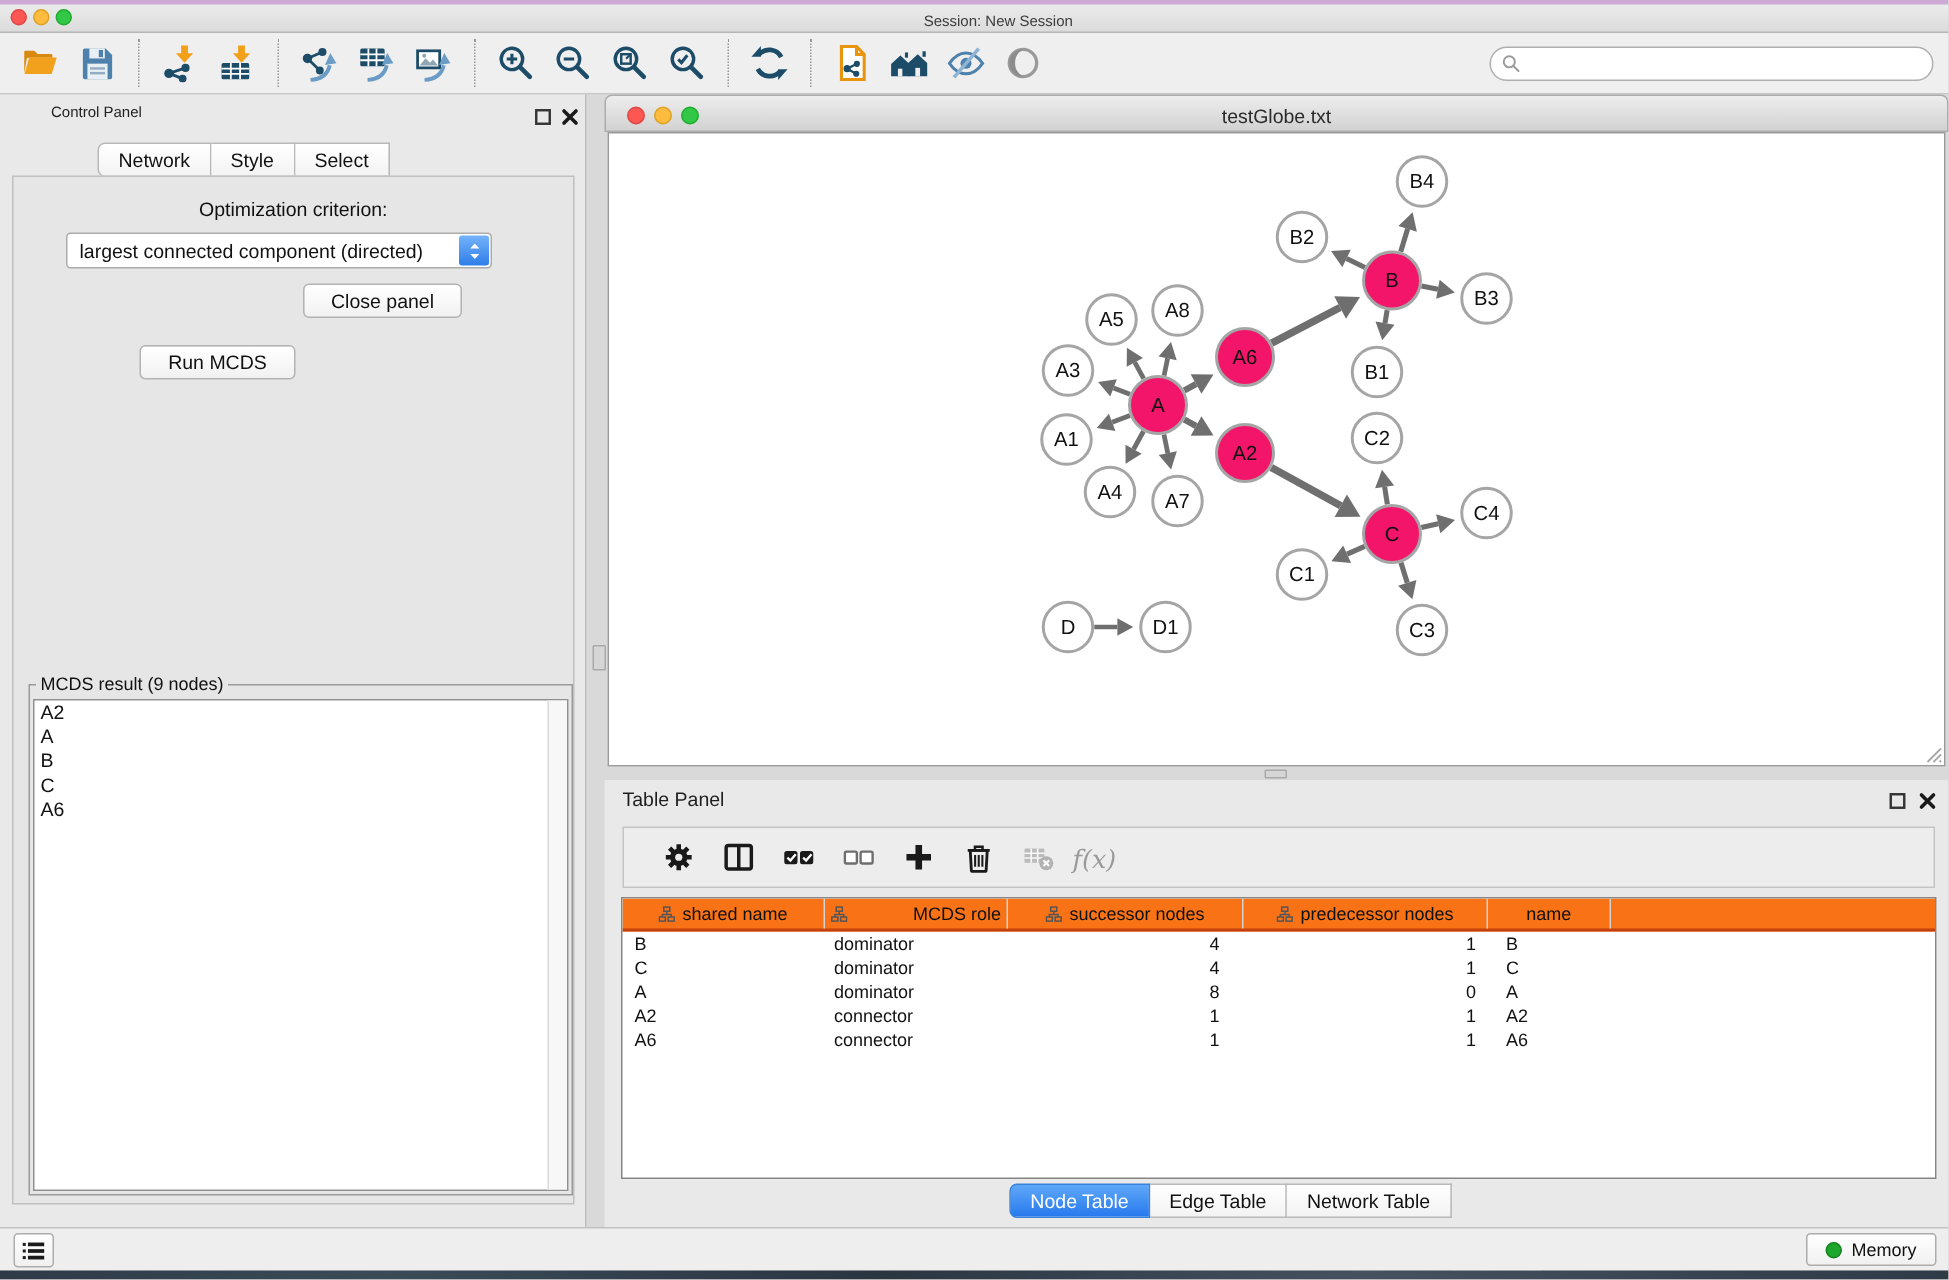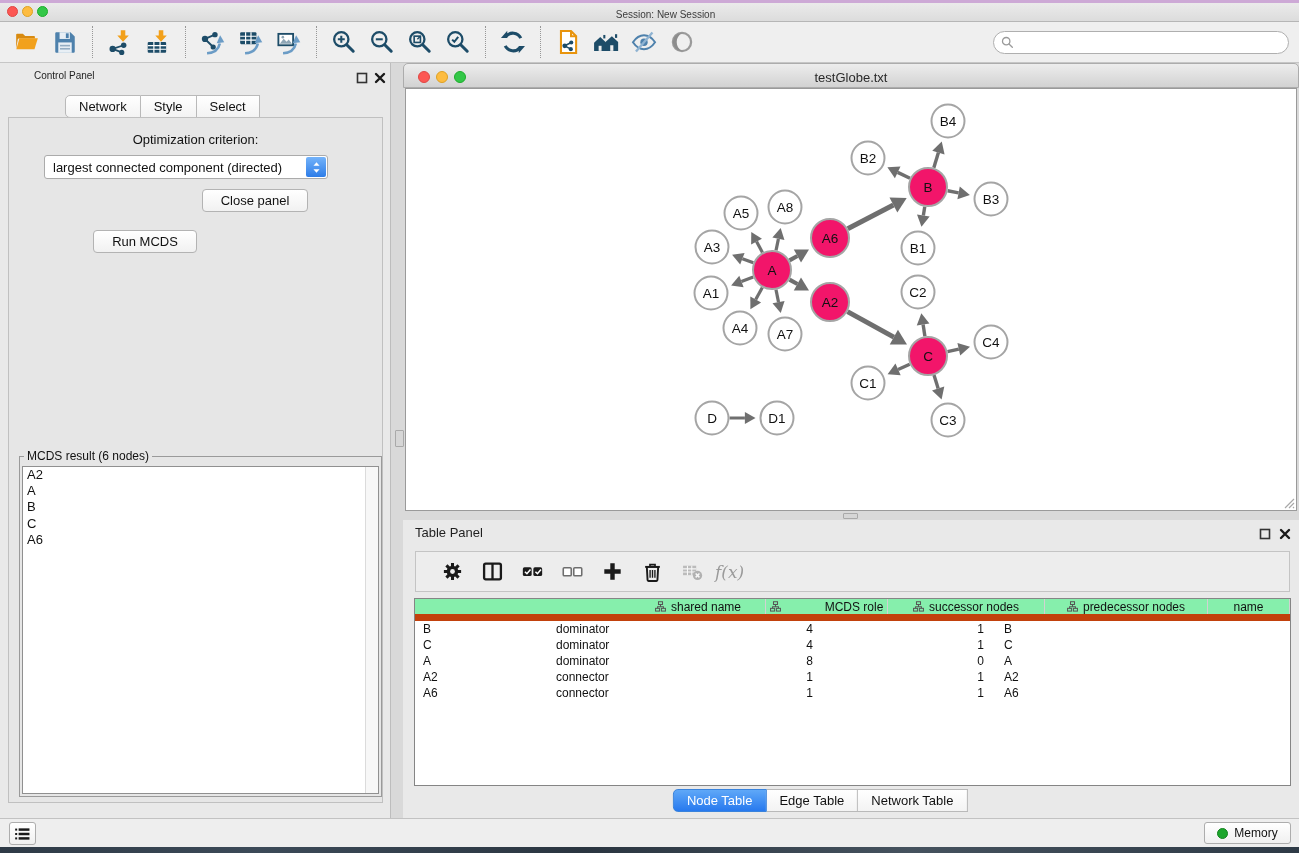"MCDS result (6 nodes)" div { text: 6 -> 9 }
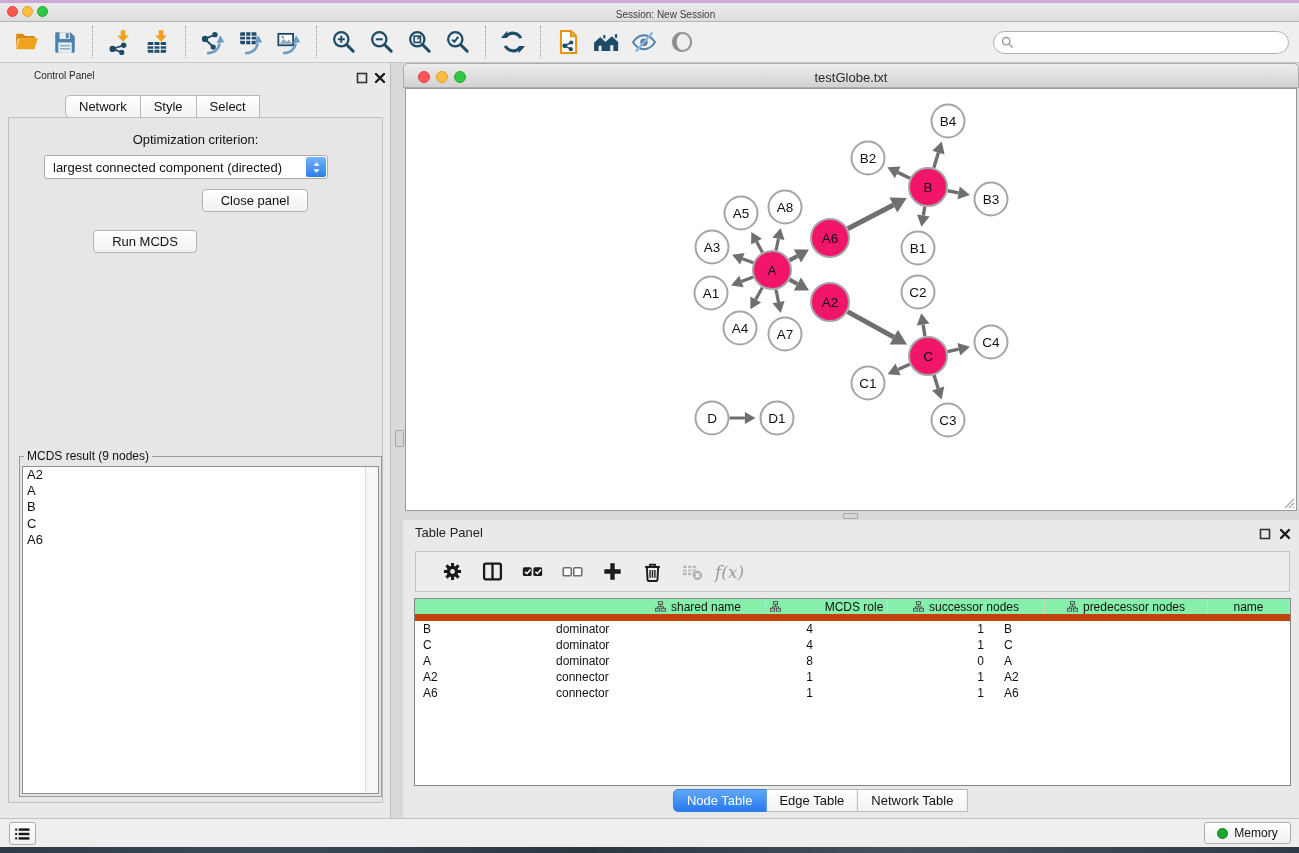"shared name" #tp-header { background: #86efac -> #f97316; border-bottom: 7px solid #c2410c -> 2px solid #c2410c; justify-content: flex-end -> none }
